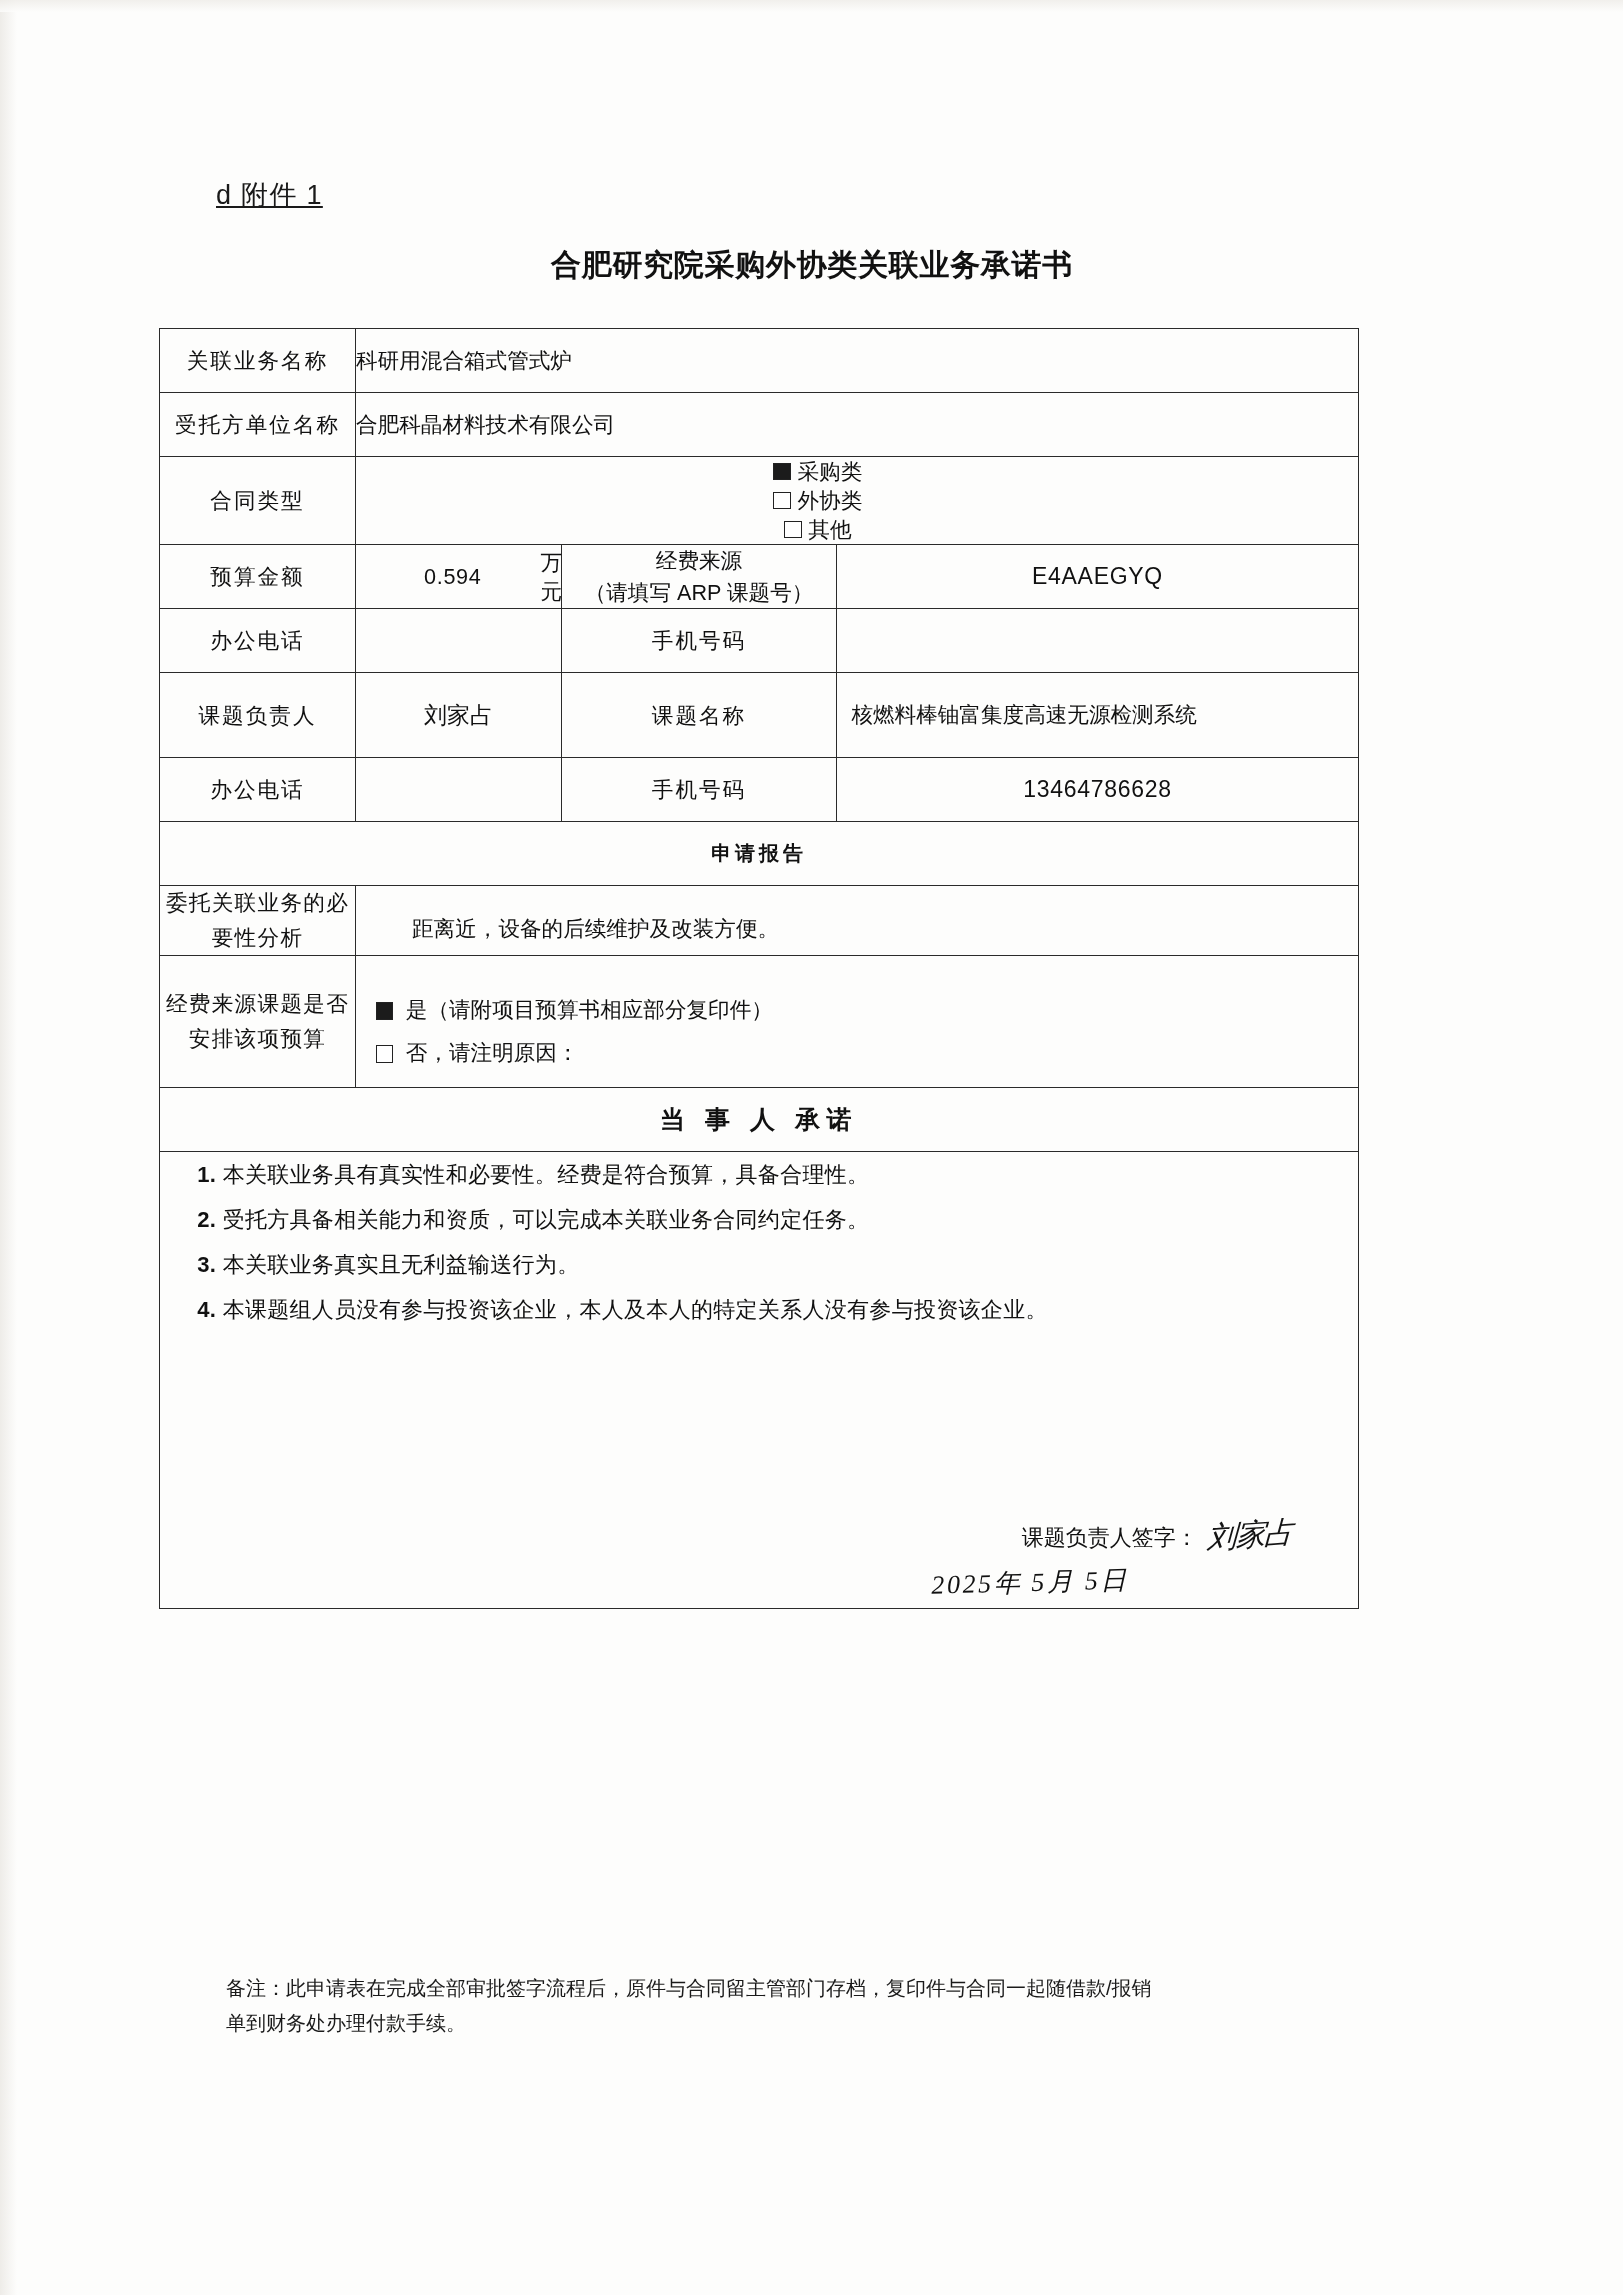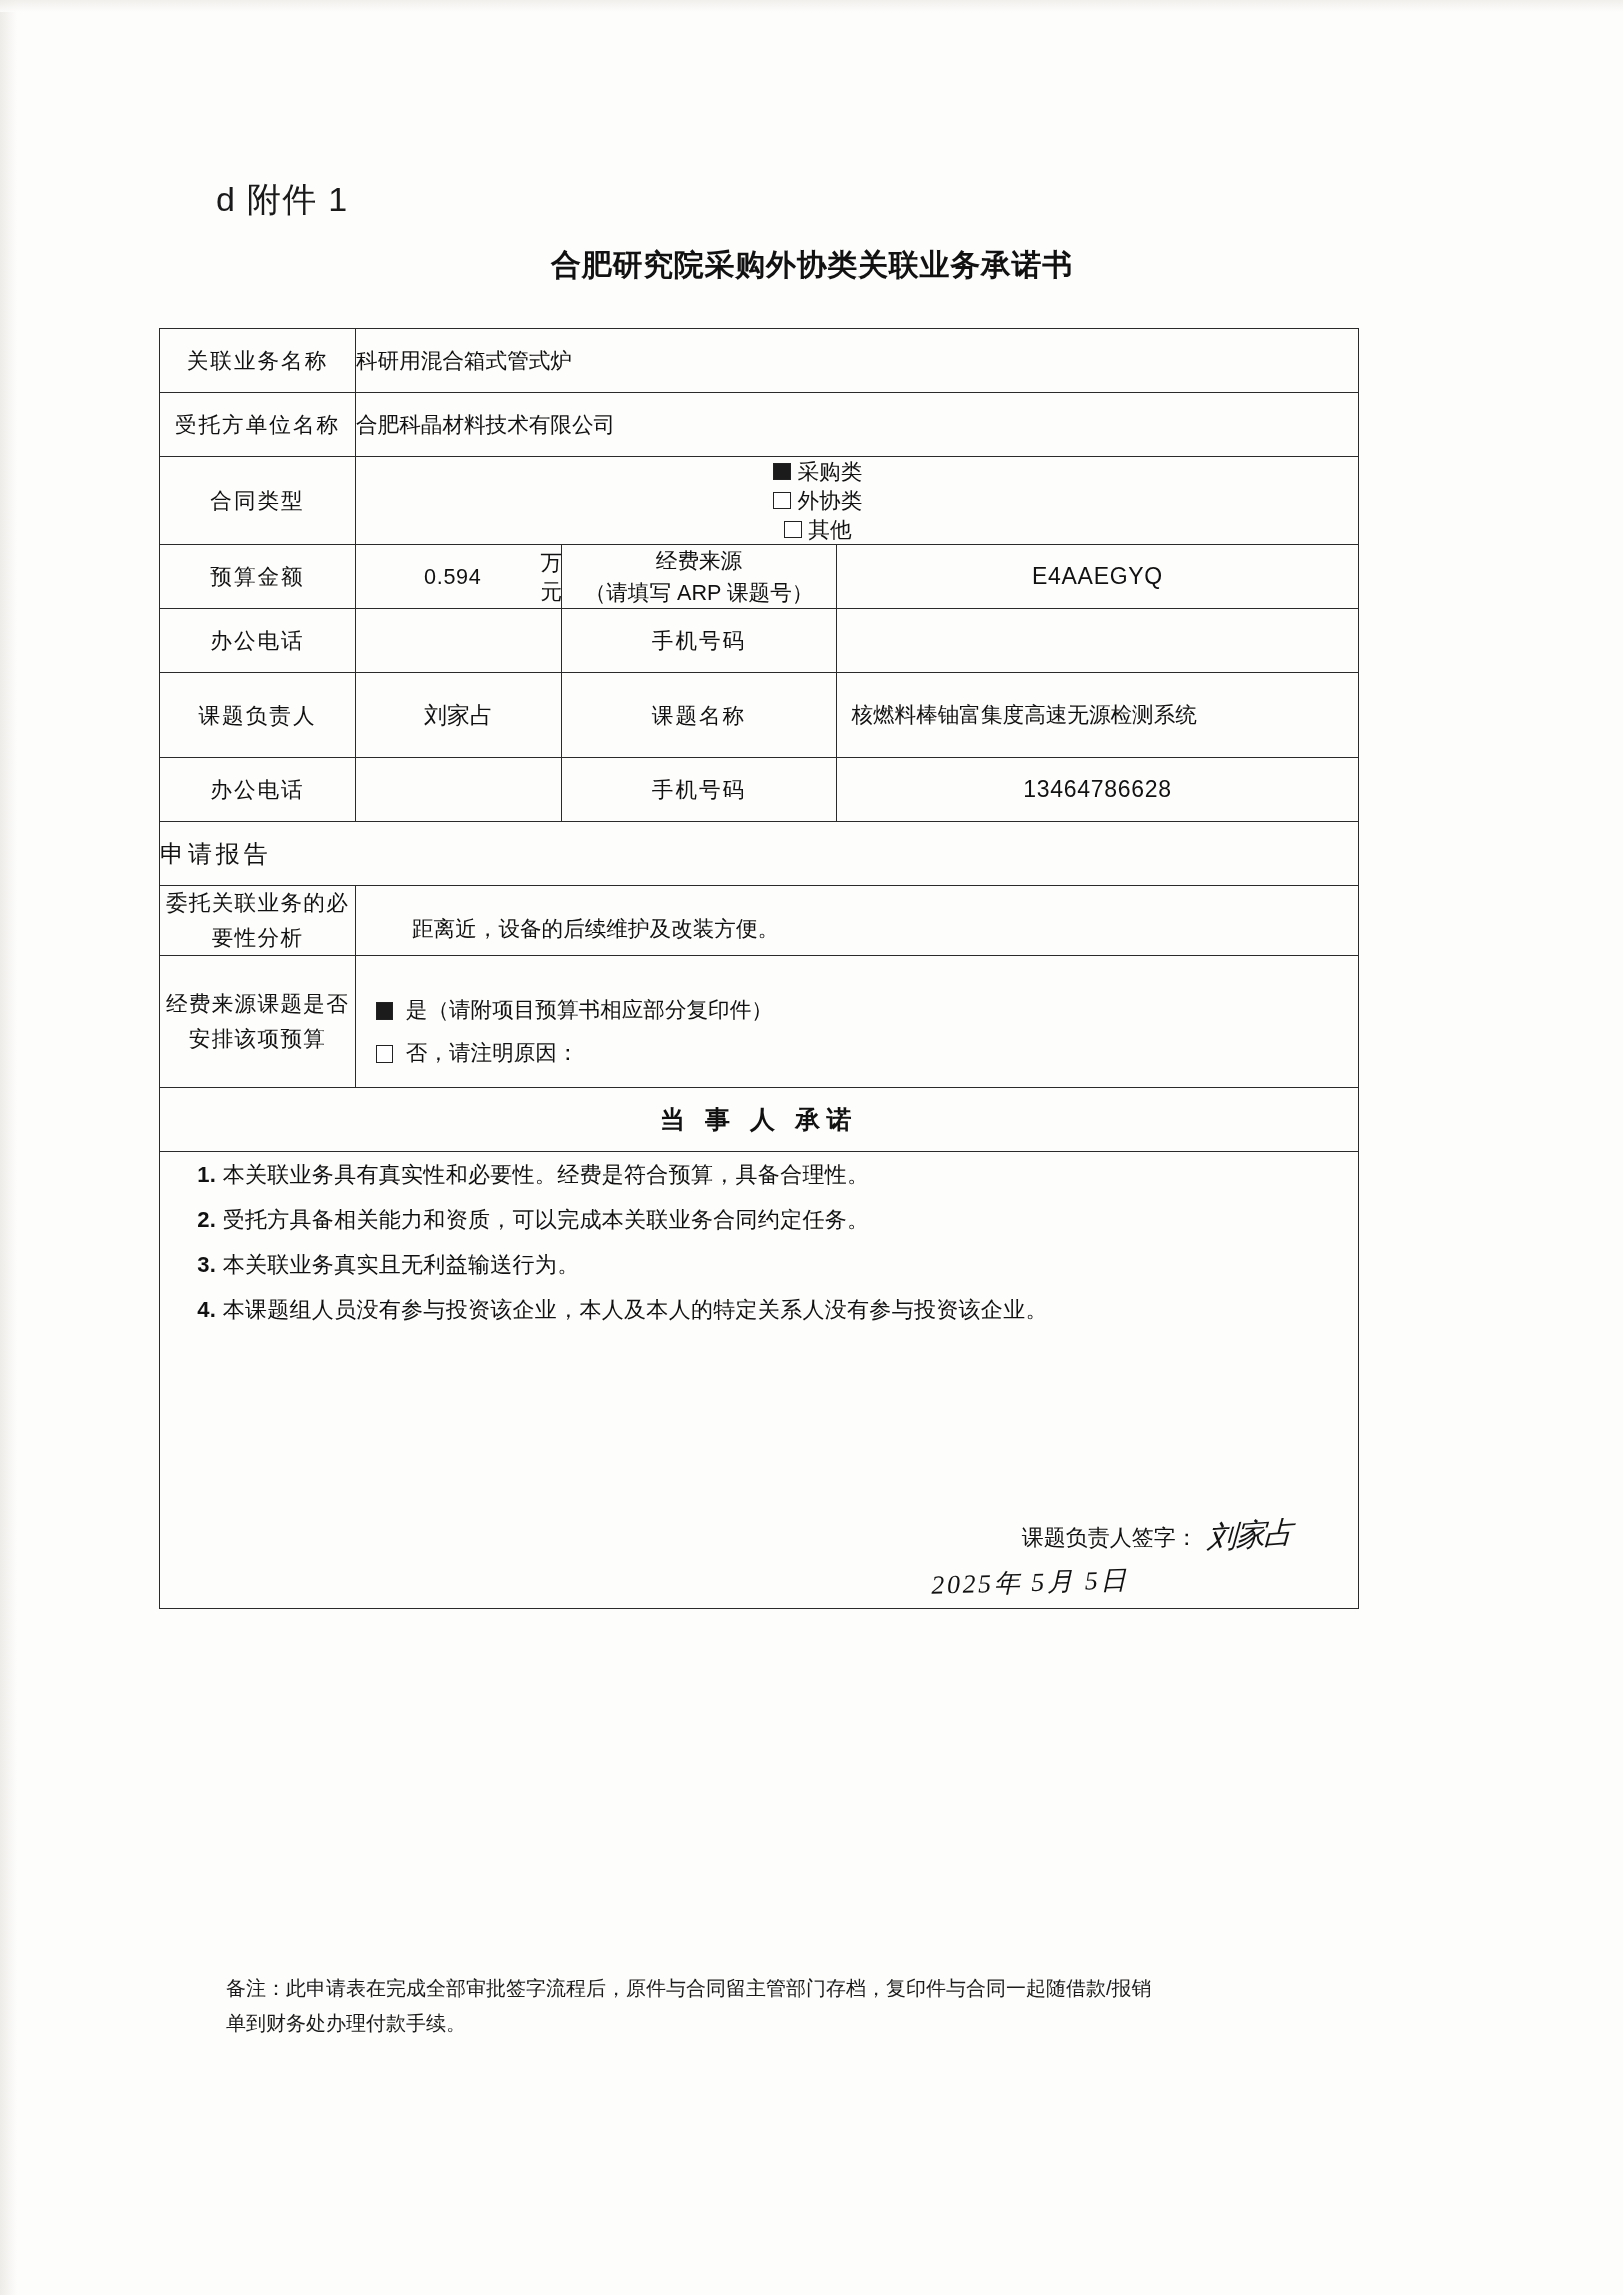"d 附件 1" .attach-label { font-size: 34px -> 27px; text-decoration: none -> underline }
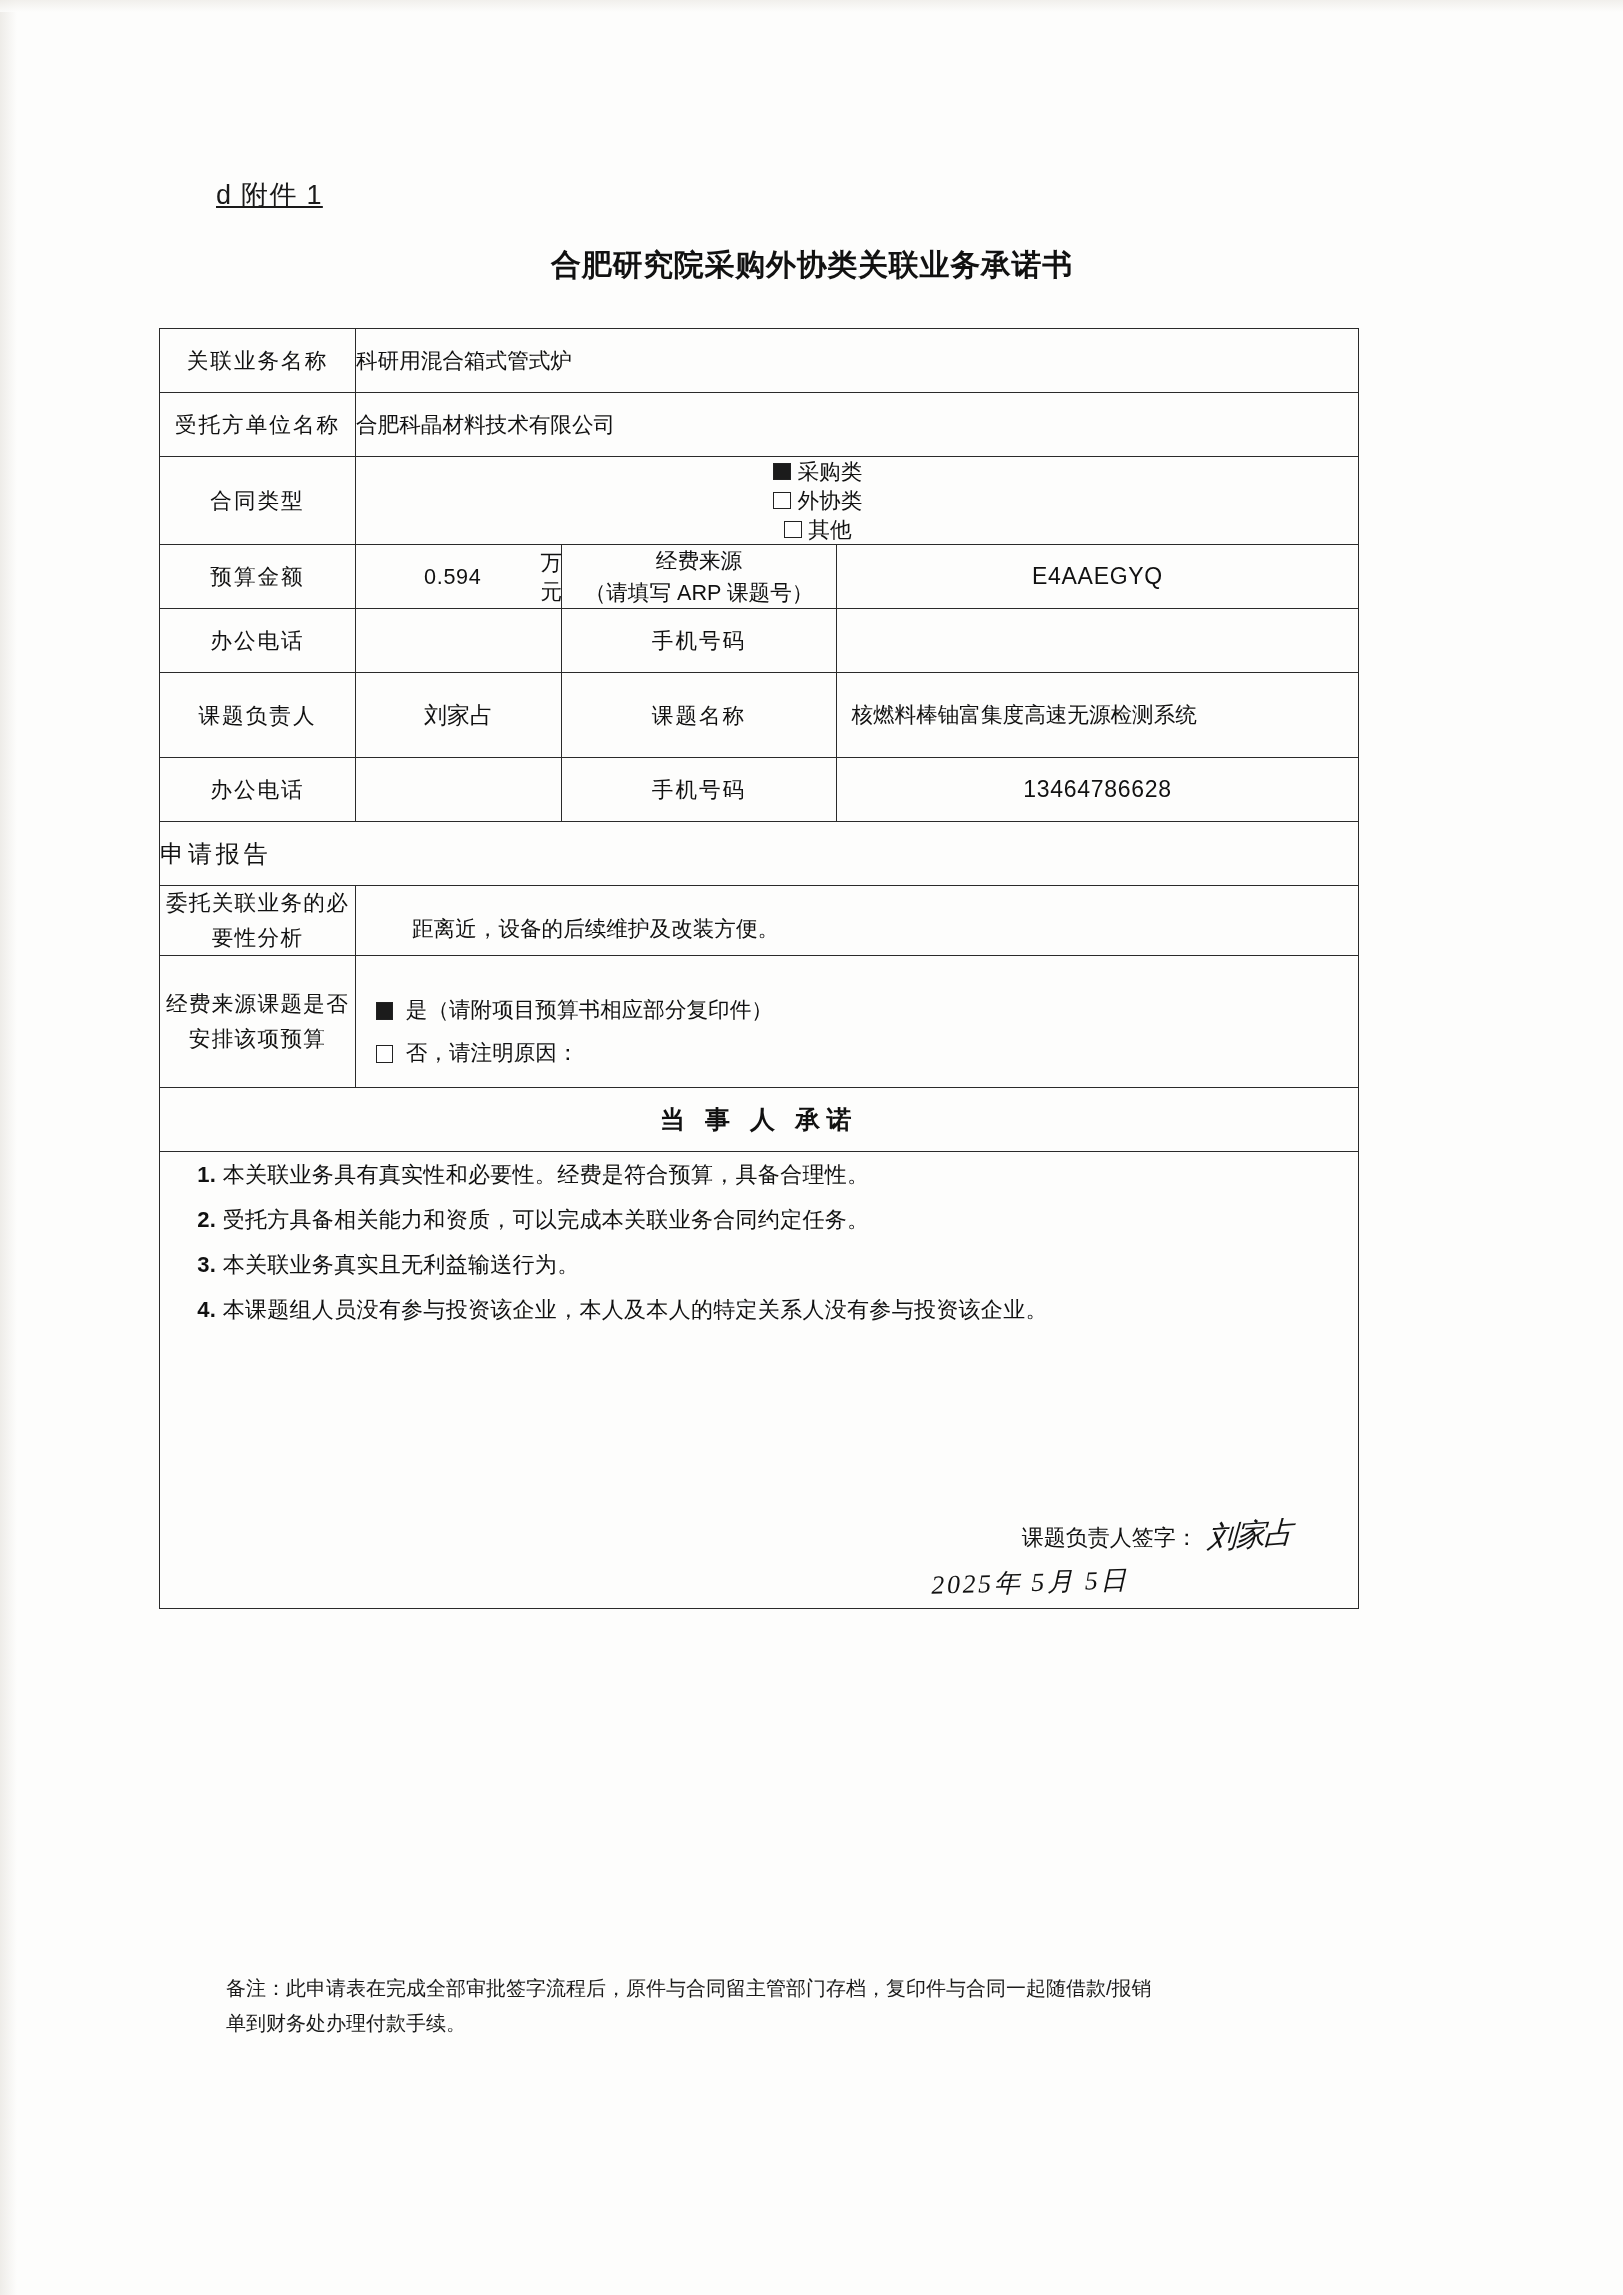"申请报告" .section-head { font-size: 24px -> 20px; font-weight: normal -> bold; text-align: none -> center }
